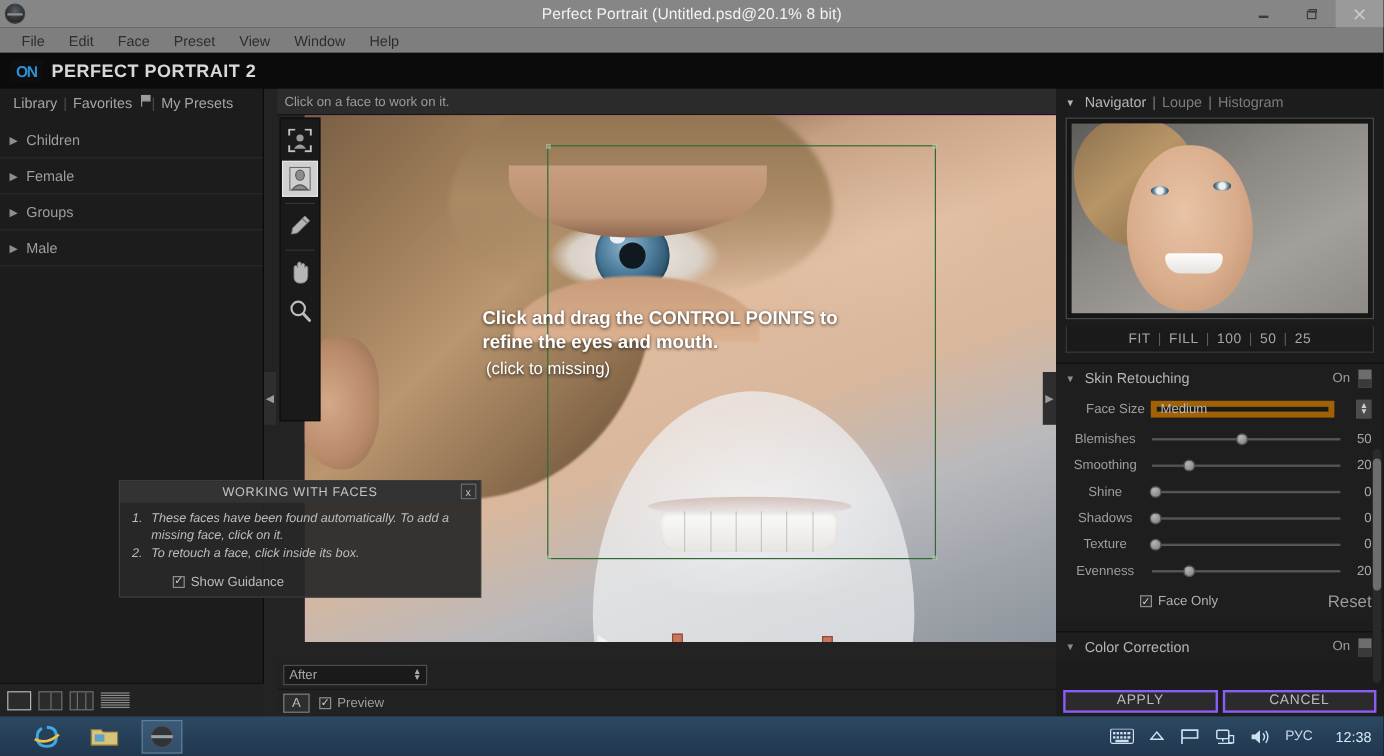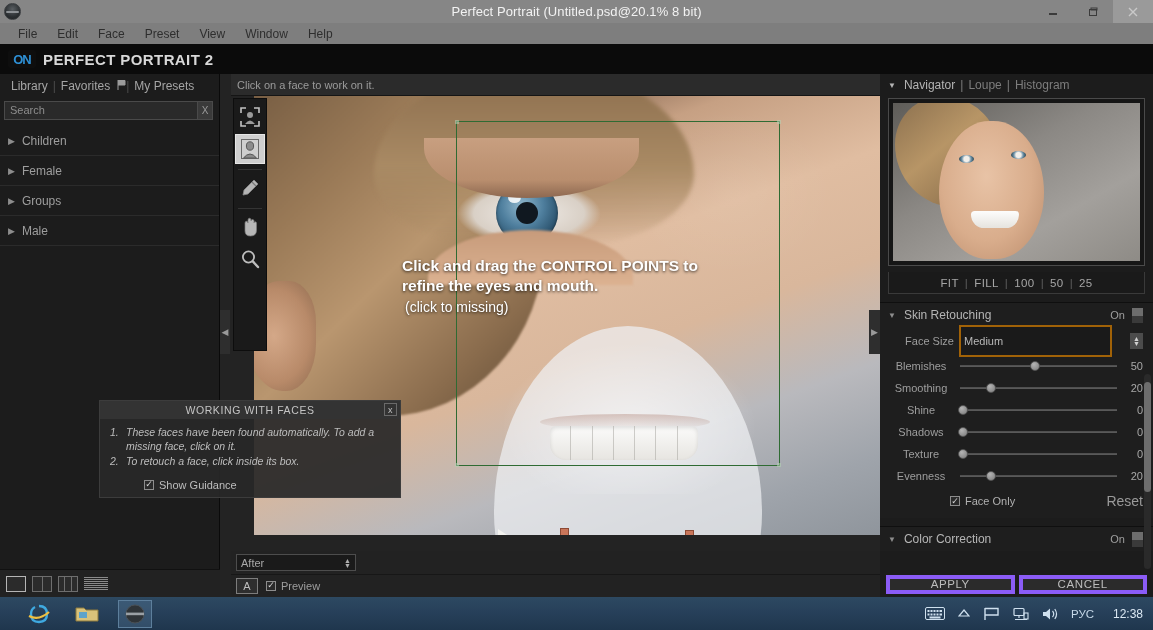"Search" div.search-row { html: <div> <div>Search</div> <div>X</div> </div> -> none }
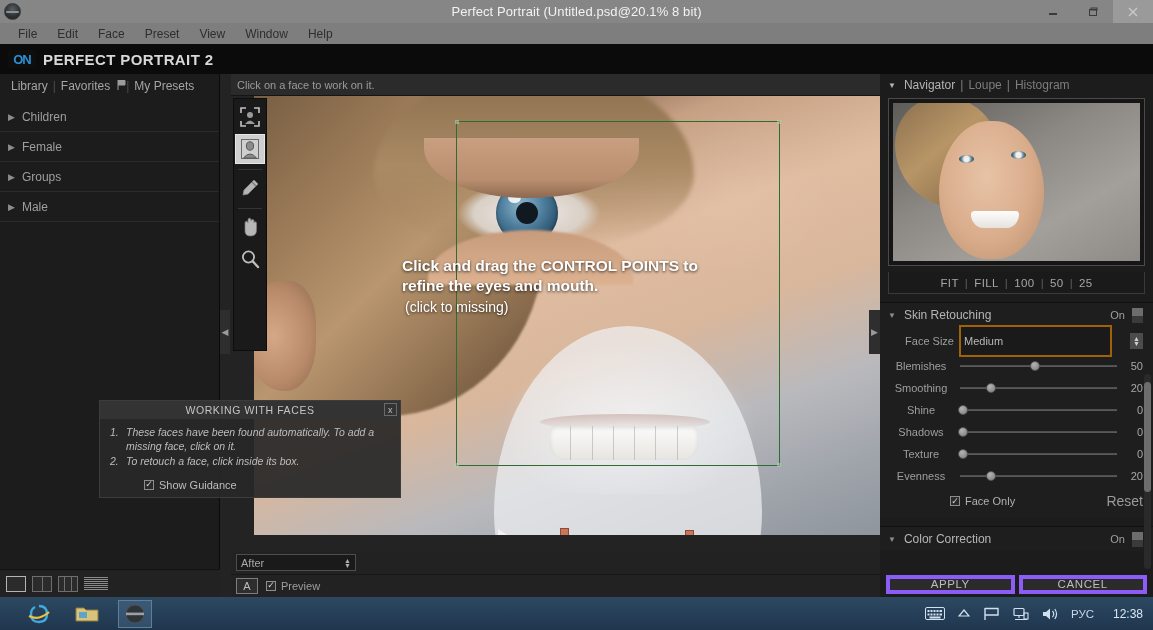"Medium" .fs-select { border: 2px solid #a16207 -> 5px solid #a16207; height: 32px -> 14px }
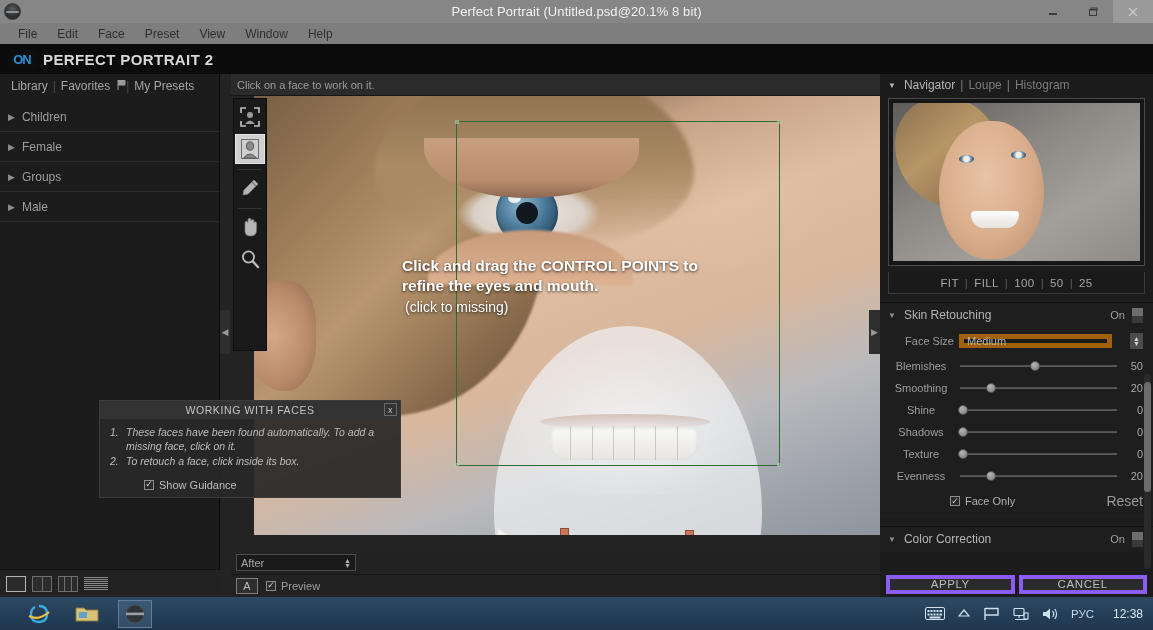"APPLY" .big-btn { border: 4px solid #8b5cf6 -> 2px solid #8b5cf6 }
